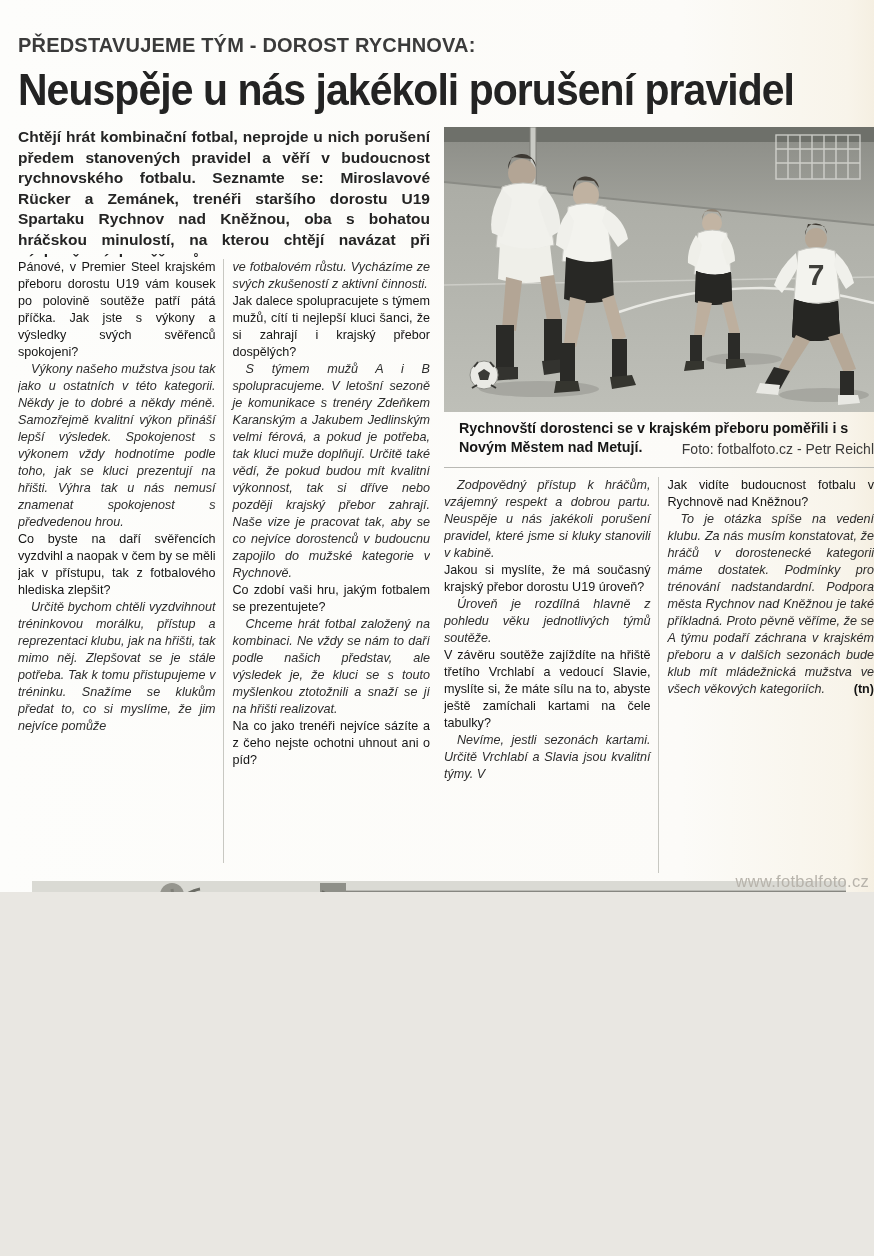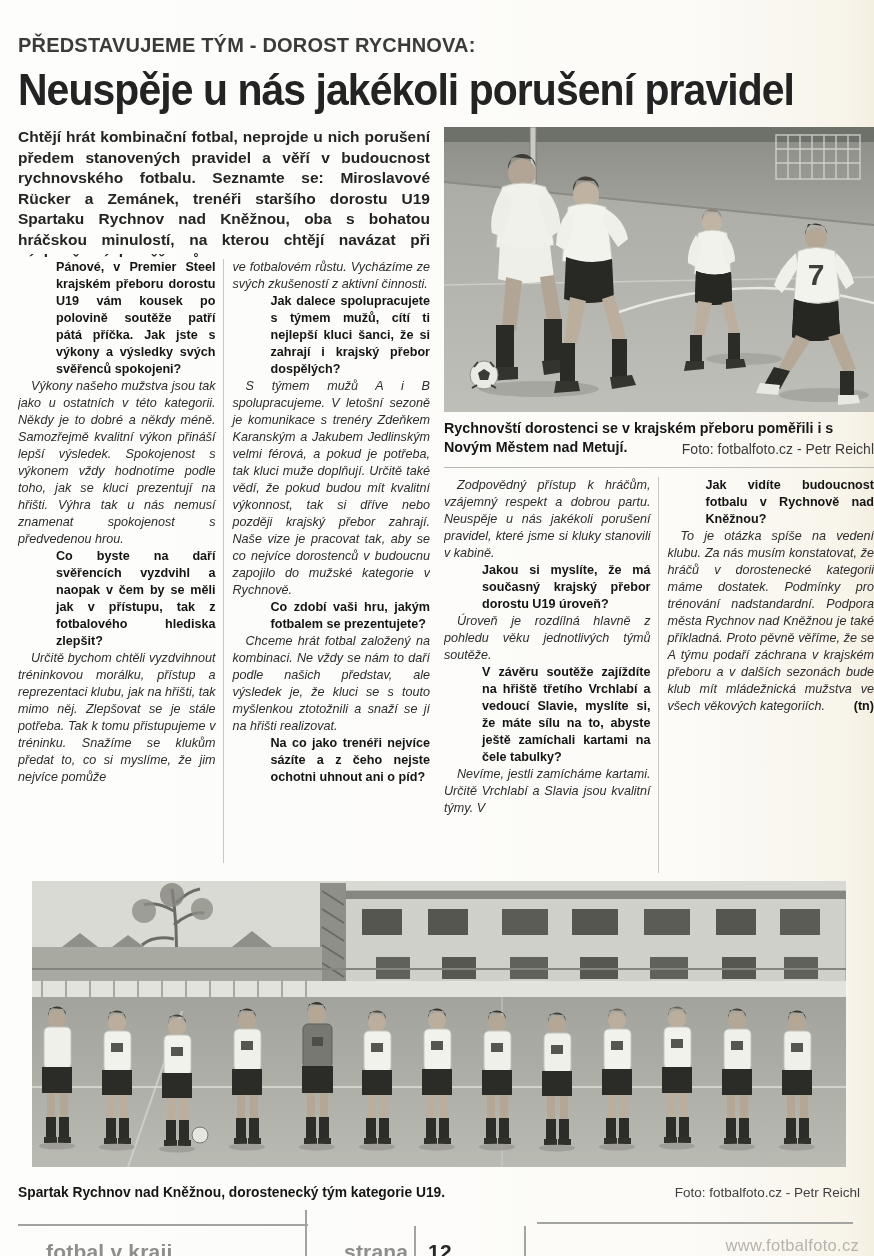"PŘEDSTAVUJEME TÝM - DOROST RYCHNOVA:" .page { height: 1256px -> 892px }
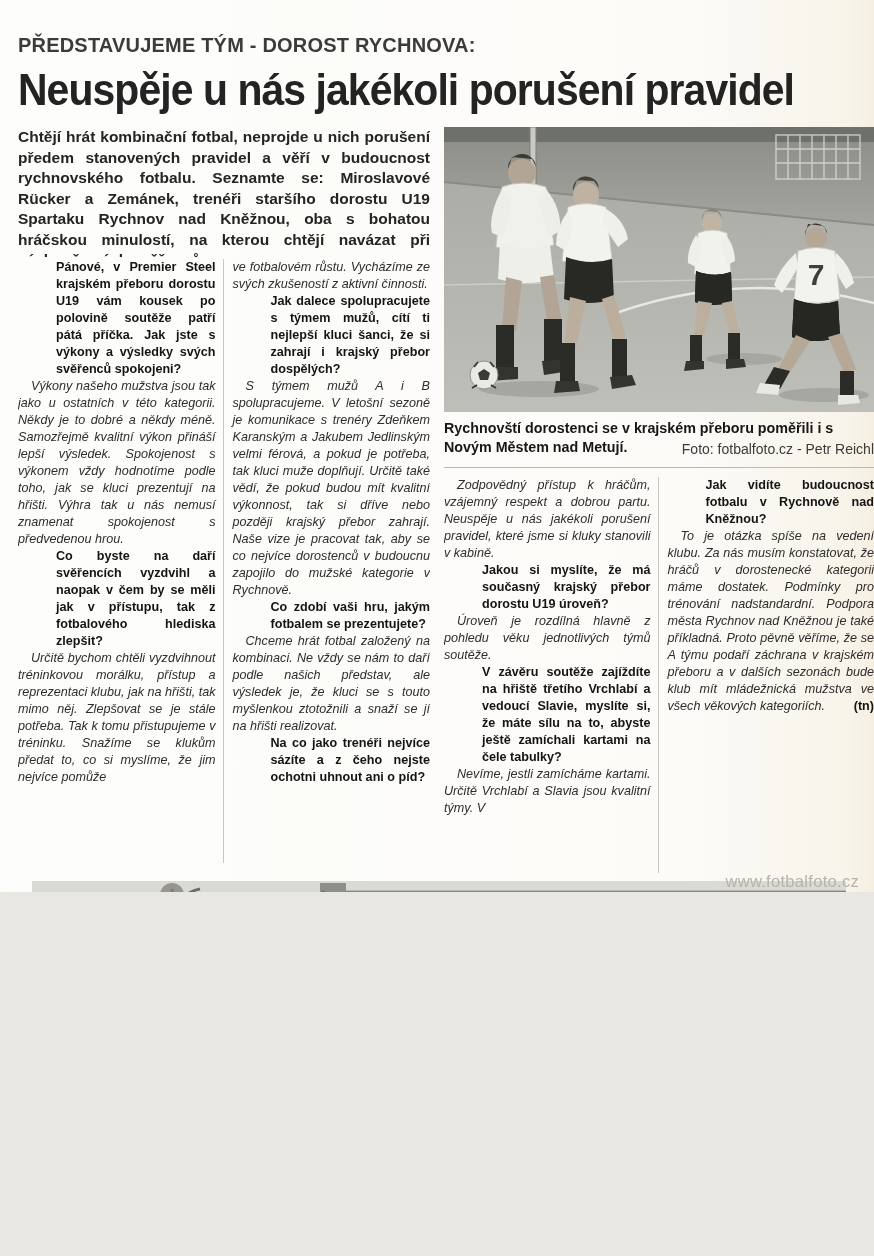"Pánové, v Premier Steel krajském" .col p.q { font-weight: bold -> normal; margin-left: 38px -> none }
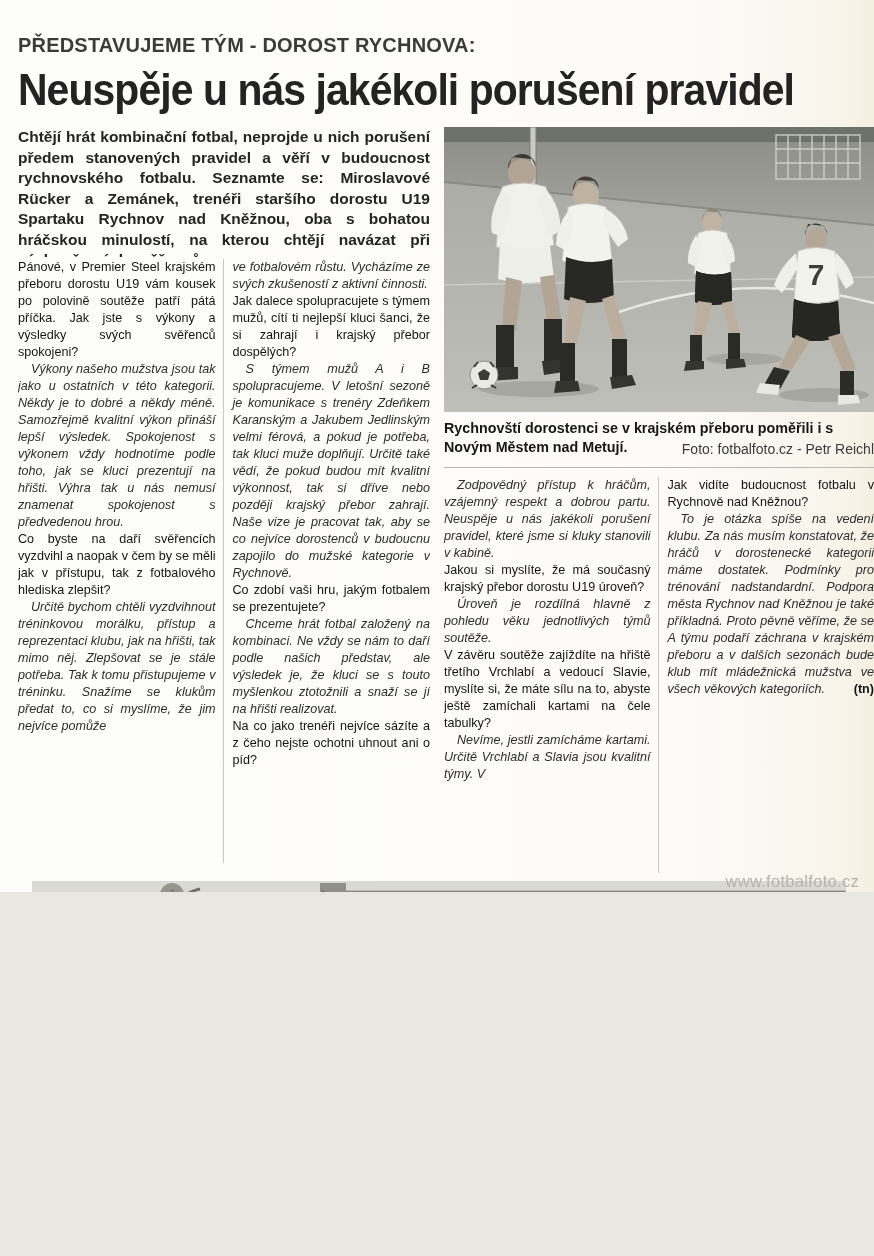"Rychnovští dorostenci se v krajském" .caption1 .cap-bold { margin-left: none -> 15px }
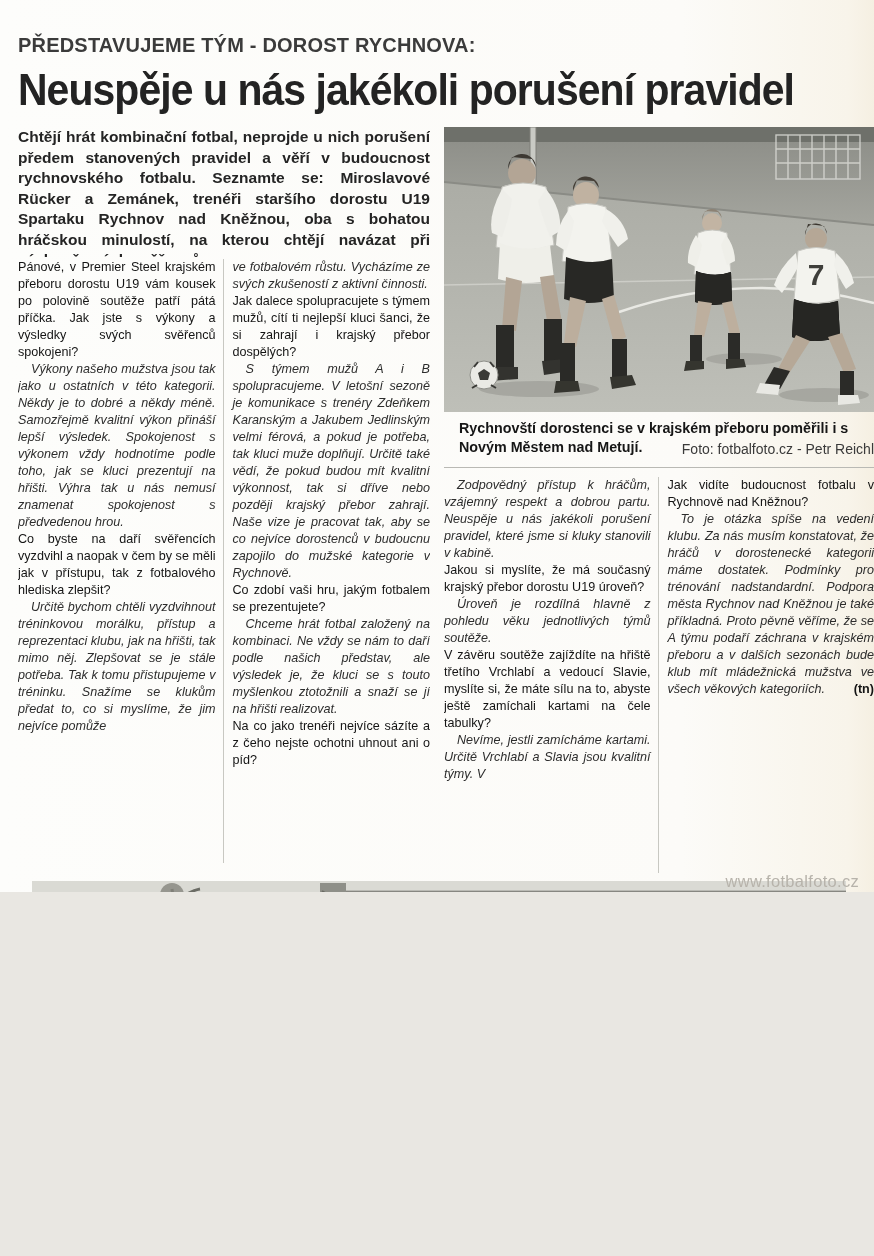"Nevíme, jestli zamícháme kartami. Určitě" p.a { text: zamícháme -> sezonách }
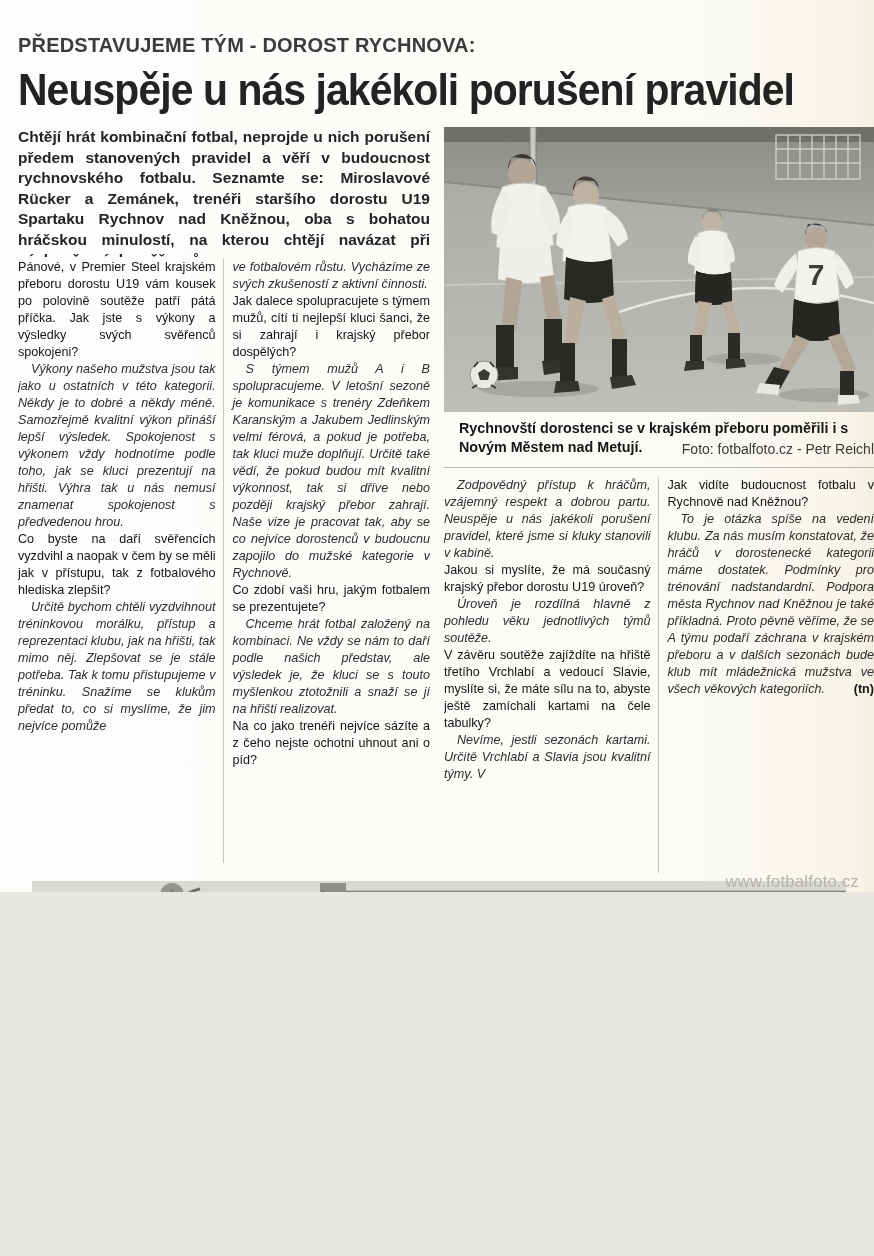"www.fotbalfoto.cz" .watermark { right: 15px -> 5px }
